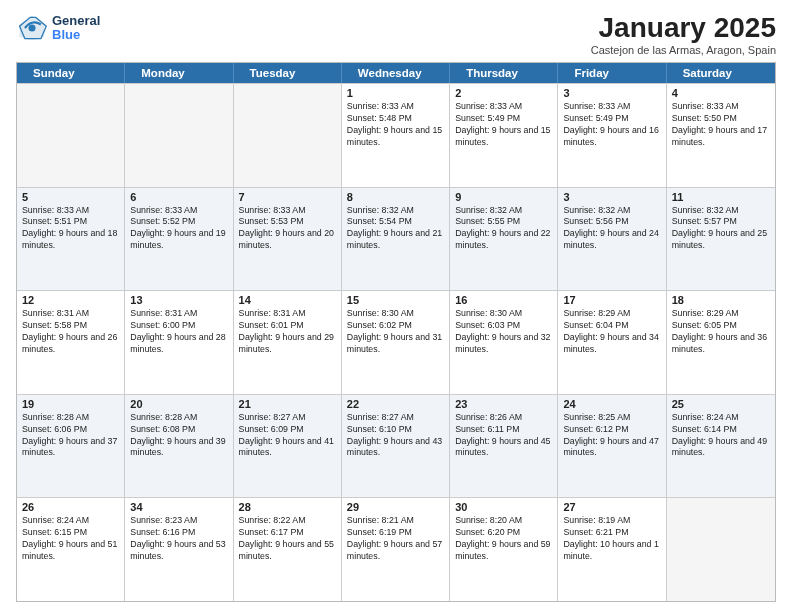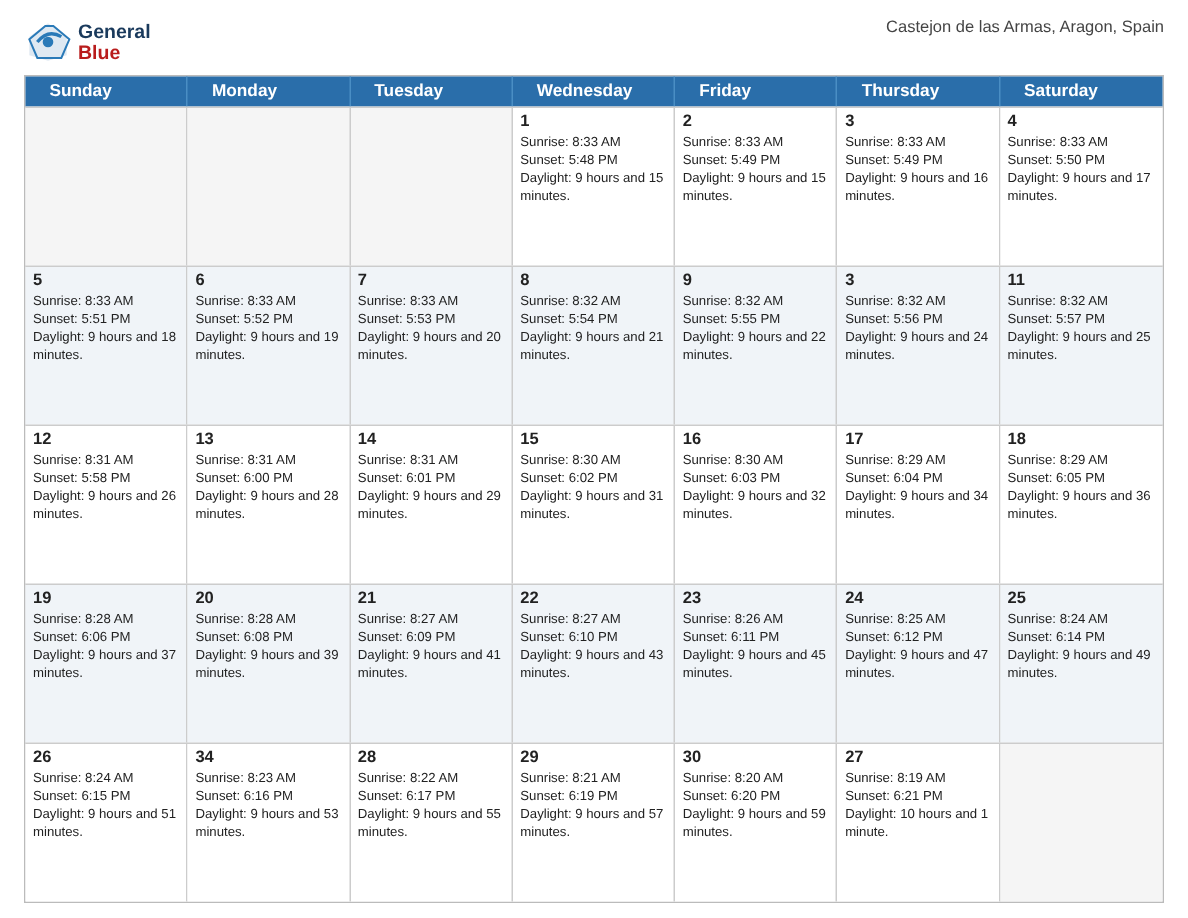"Blue" .logo-text span:last-child { color: #b91c1c -> #3b82f6 }
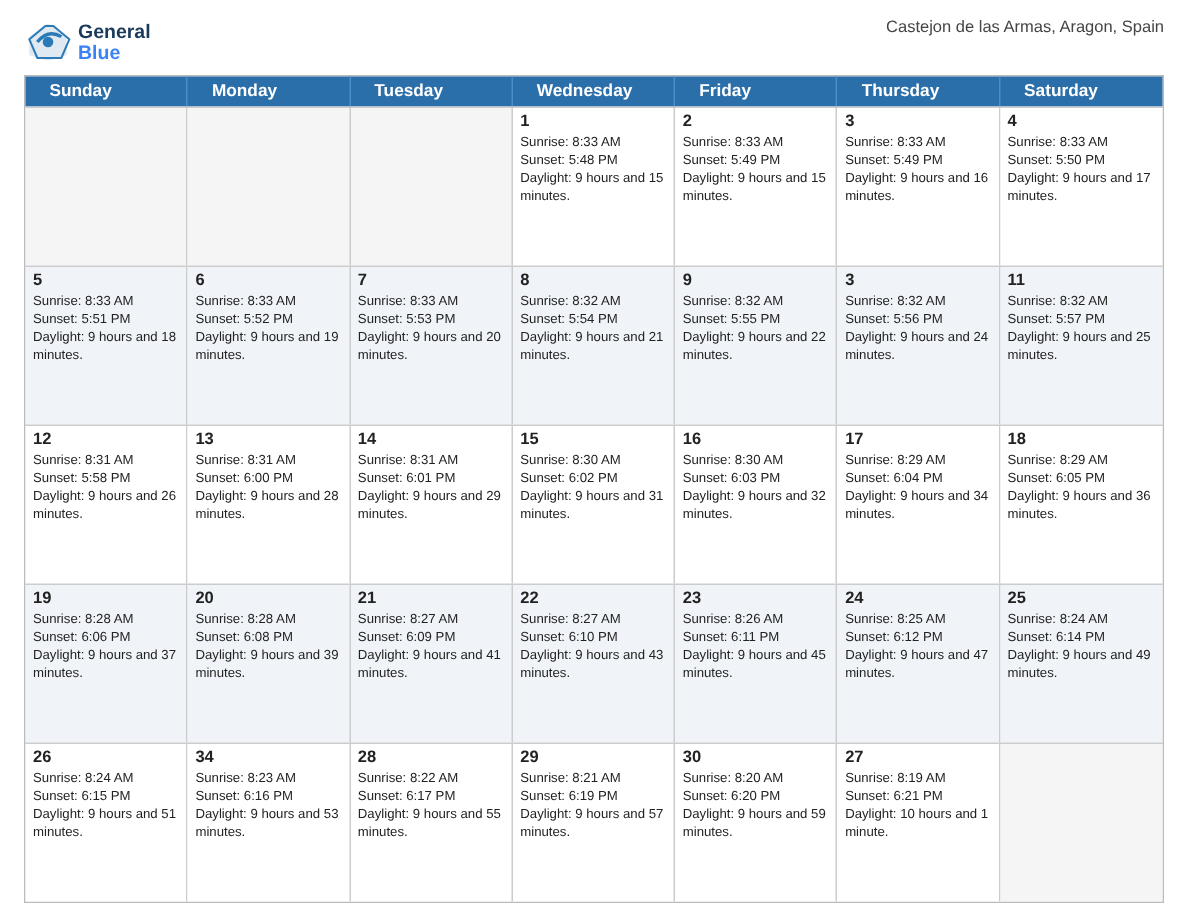"January 2025" div.month-title { html: none -> <div>January 2025</div> }
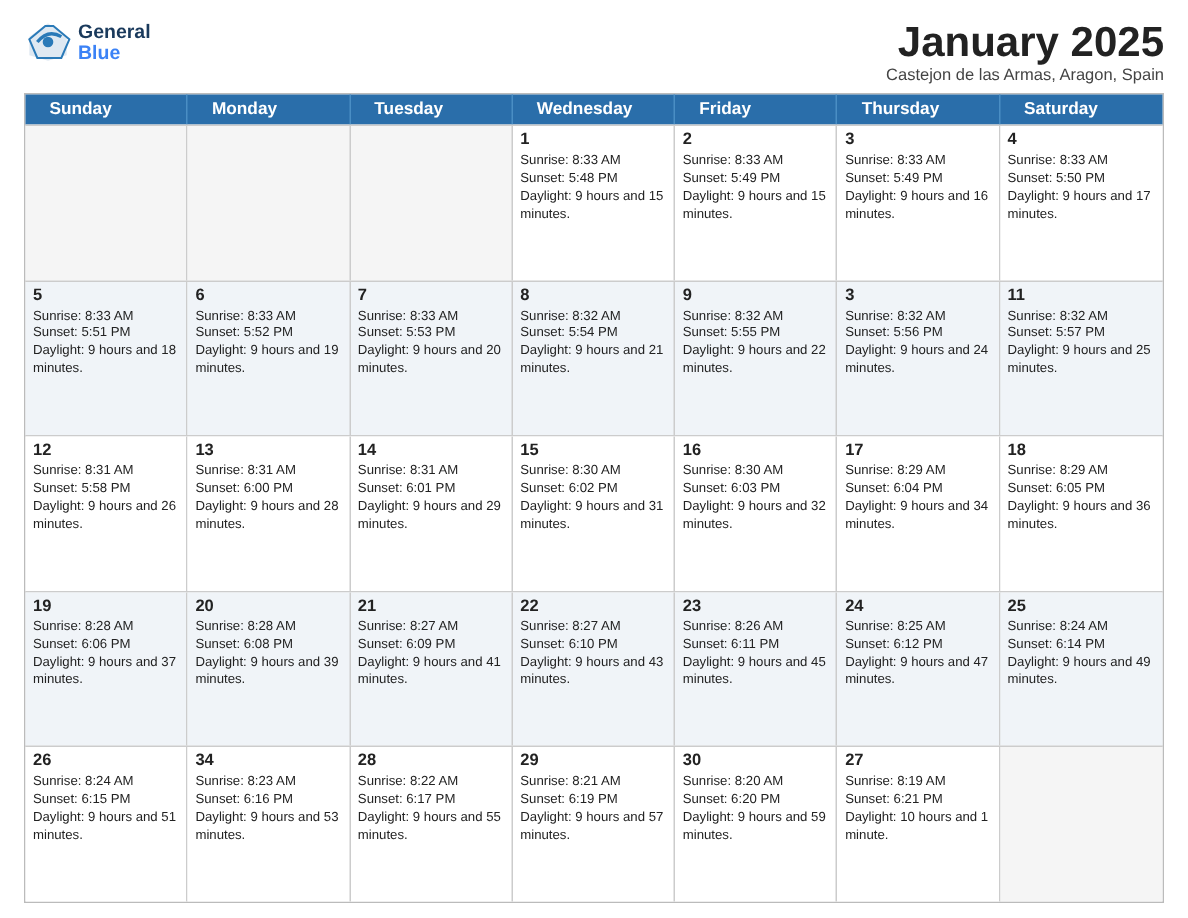"Friday" div.cal-header-cell { order: before "Thursday" -> after "Thursday" }
